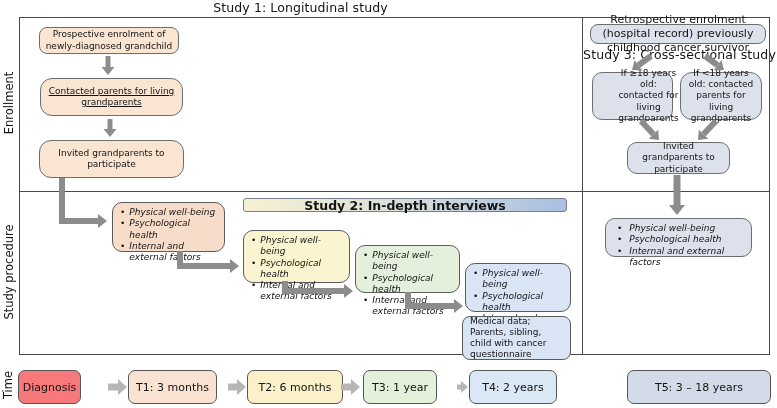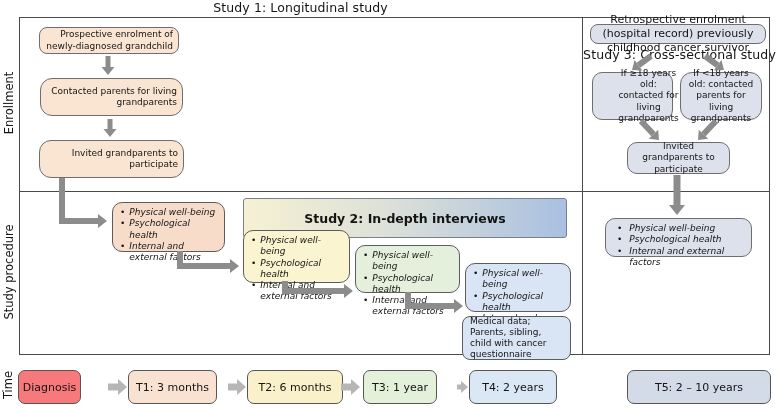"Prospective enrolment of newly-diagnosed" .peach { text-align: right -> none }
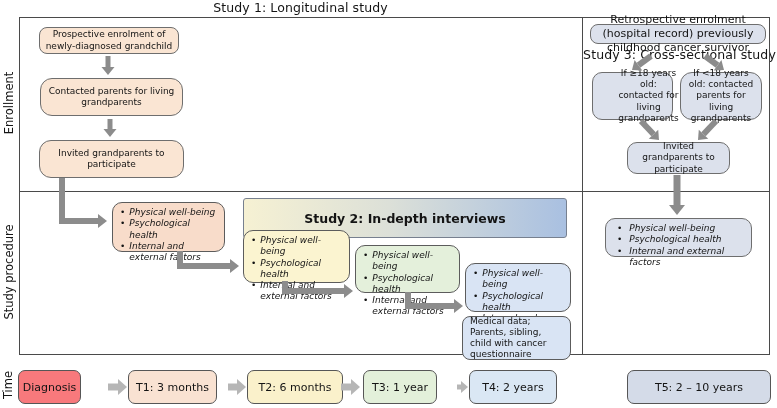"Contacted parents for living" .b2 { text-decoration: none -> underline }
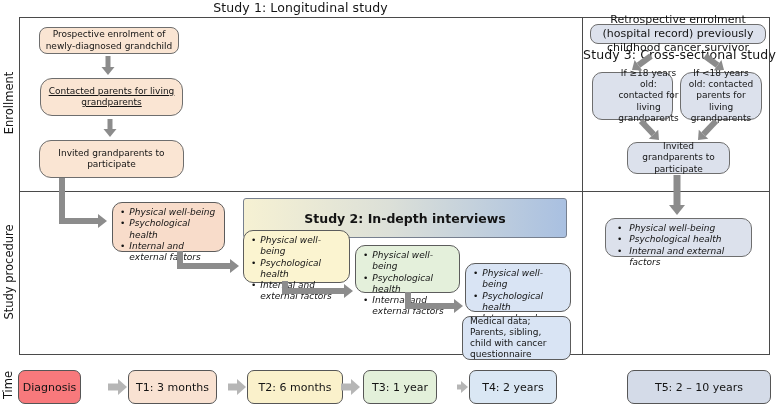"Study 2: In-depth interviews" .banner { height: 40px -> 14px }
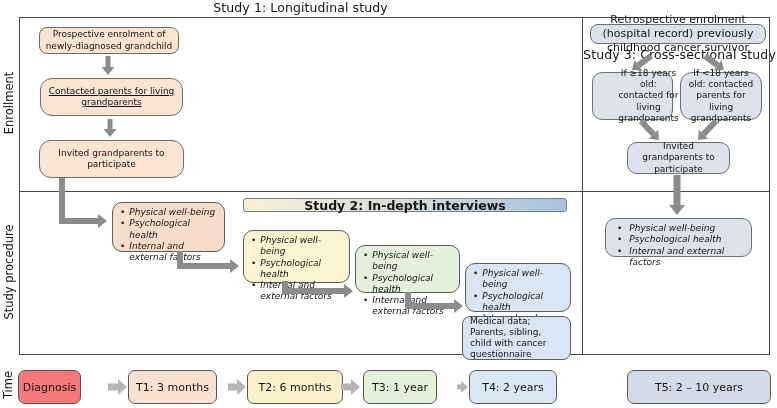"T5: 2 – 10 years" div.tbox { text: 2 – 10 -> 3 – 18 }
